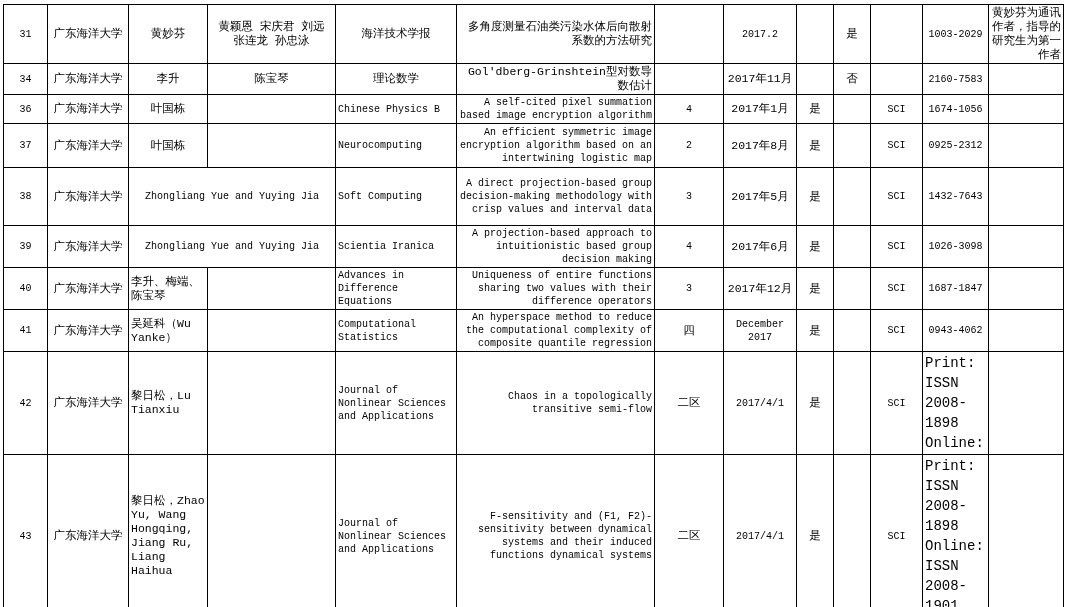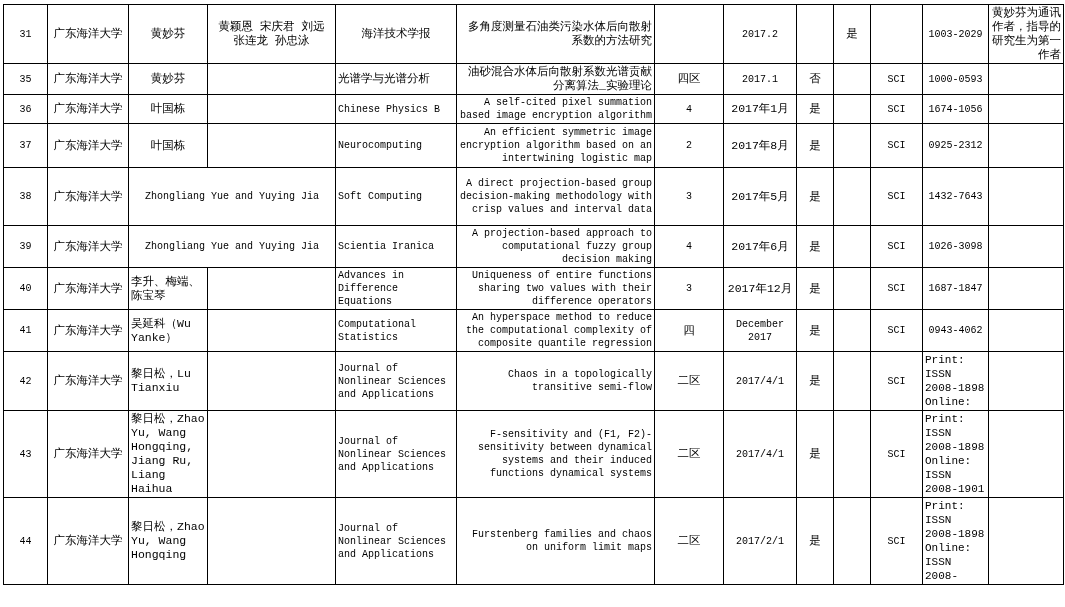"34" tr { html: none -> <tr> <td>34</td> <td>广东海洋大学</td> <td>李升</td> <td>陈宝琴</td> <td>理论数学</td> <td>Gol'dberg-Grinshtein型对数导数估计</td> <td></td> <td>2017年11月</td> <td></td> <td>否</td> <td></td> <td>2160-7583</td> <td></td> </tr> }
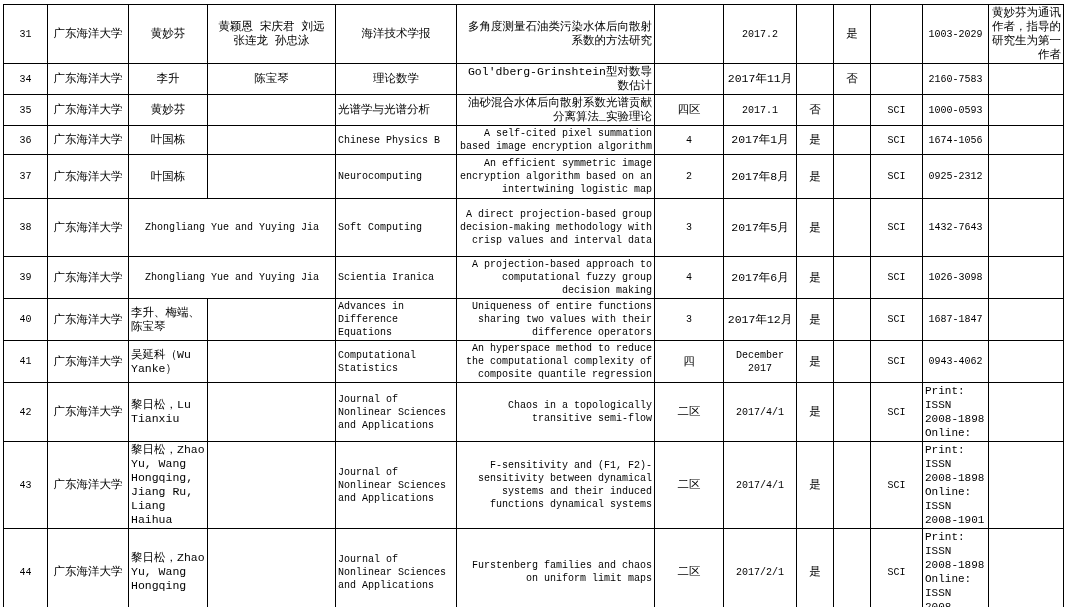"35" tr { html: <tr> <td>35</td> <td>广东海洋大学</td> <td>黄妙芬</td> <td></td> <td>光谱学与光谱分析</td> <td>油砂混合水体后向散射系数光谱贡献分离算法_实验理论</td> <td>四区</td> <td>2017.1</td> <td>否</td> <td></td> <td>SCI</td> <td>1000-0593</td> <td></td> </tr> -> none }
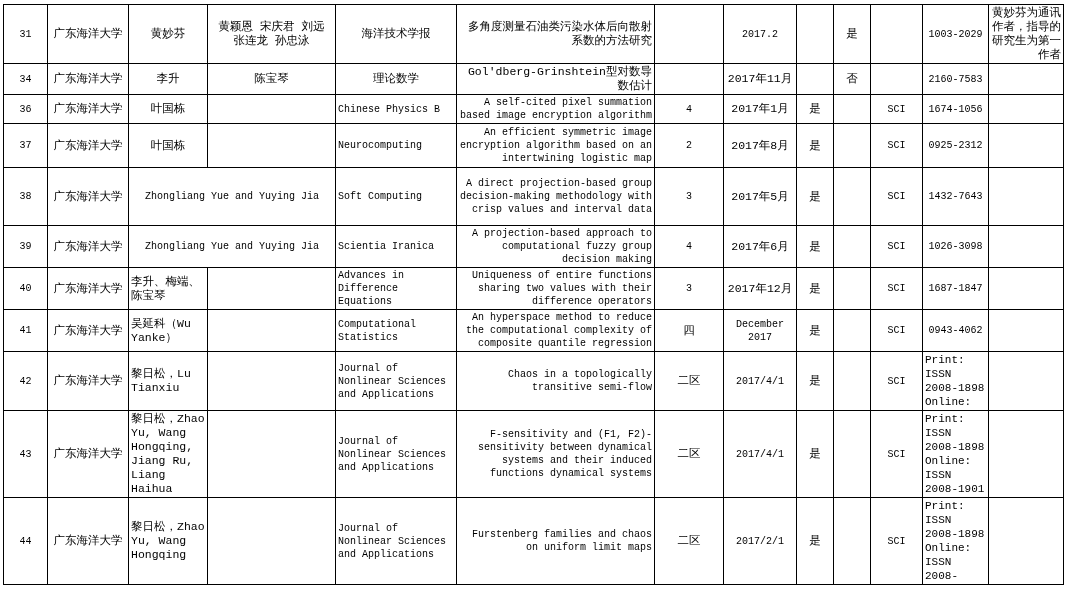"A projection-based approach to" td.c-title { text: computational fuzzy -> intuitionistic based }
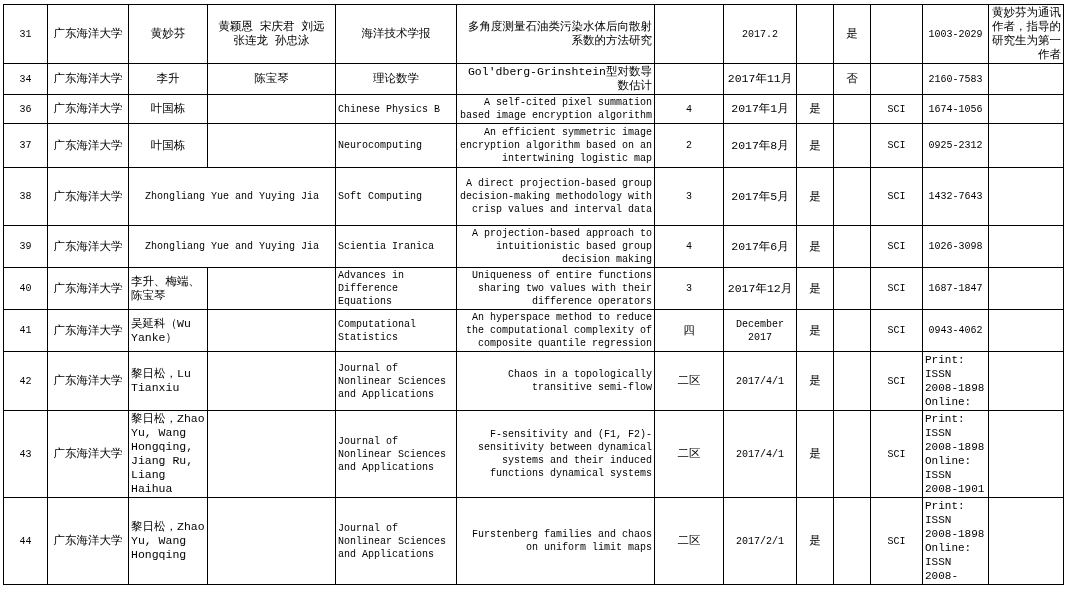"Print: ISSN 2008-1898 Online:" td.ascii-sm { font-size: 11px -> 14px; line-height: 14px -> 20px }
